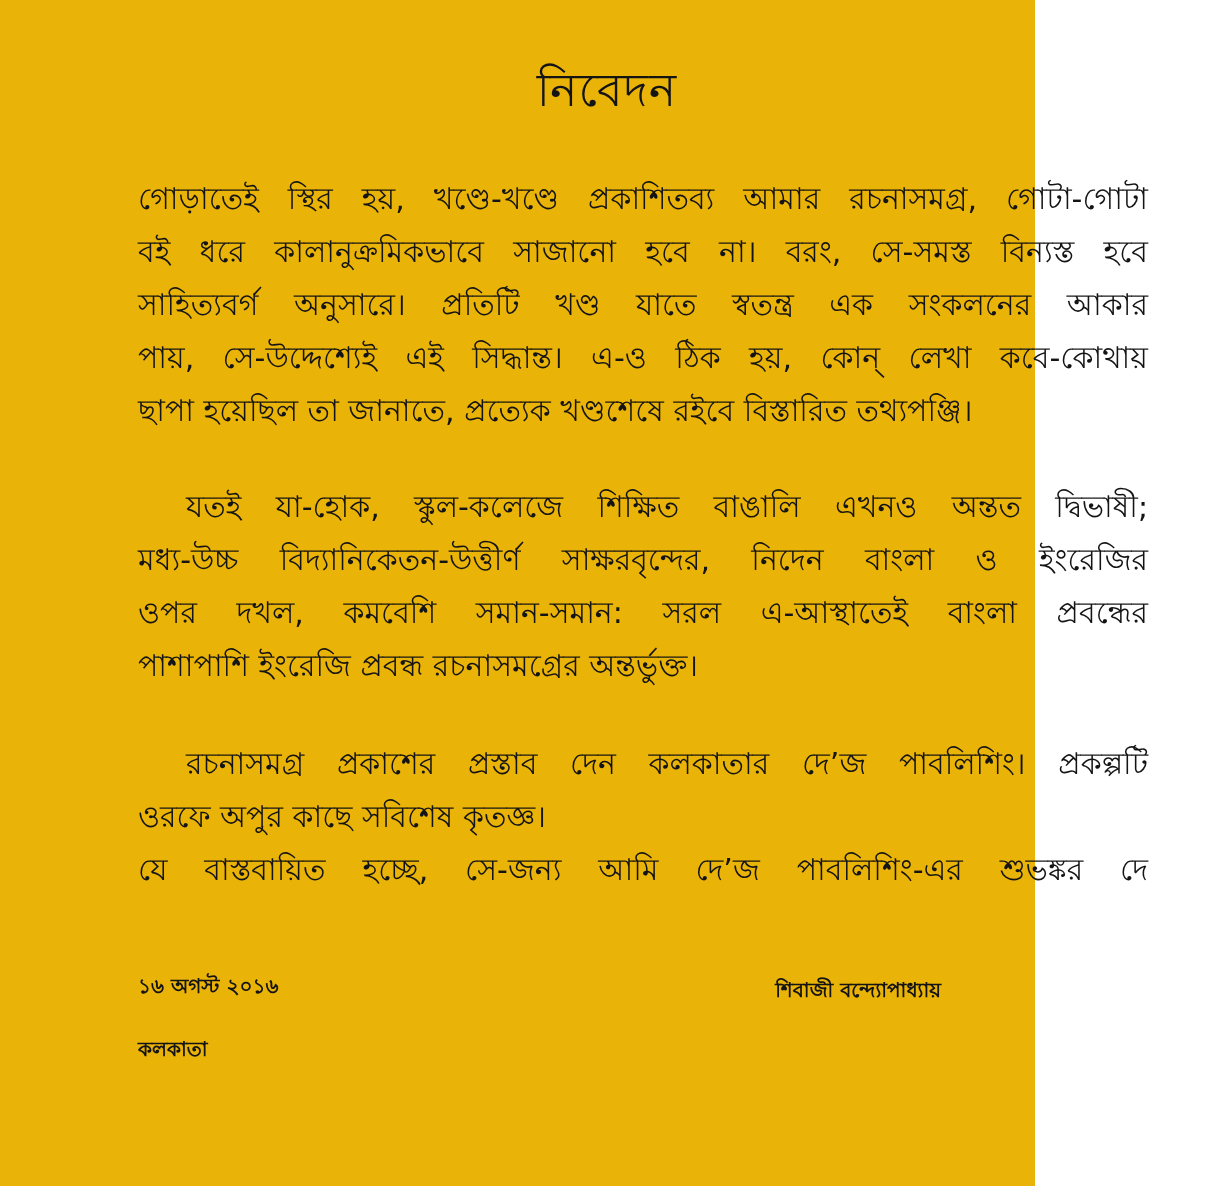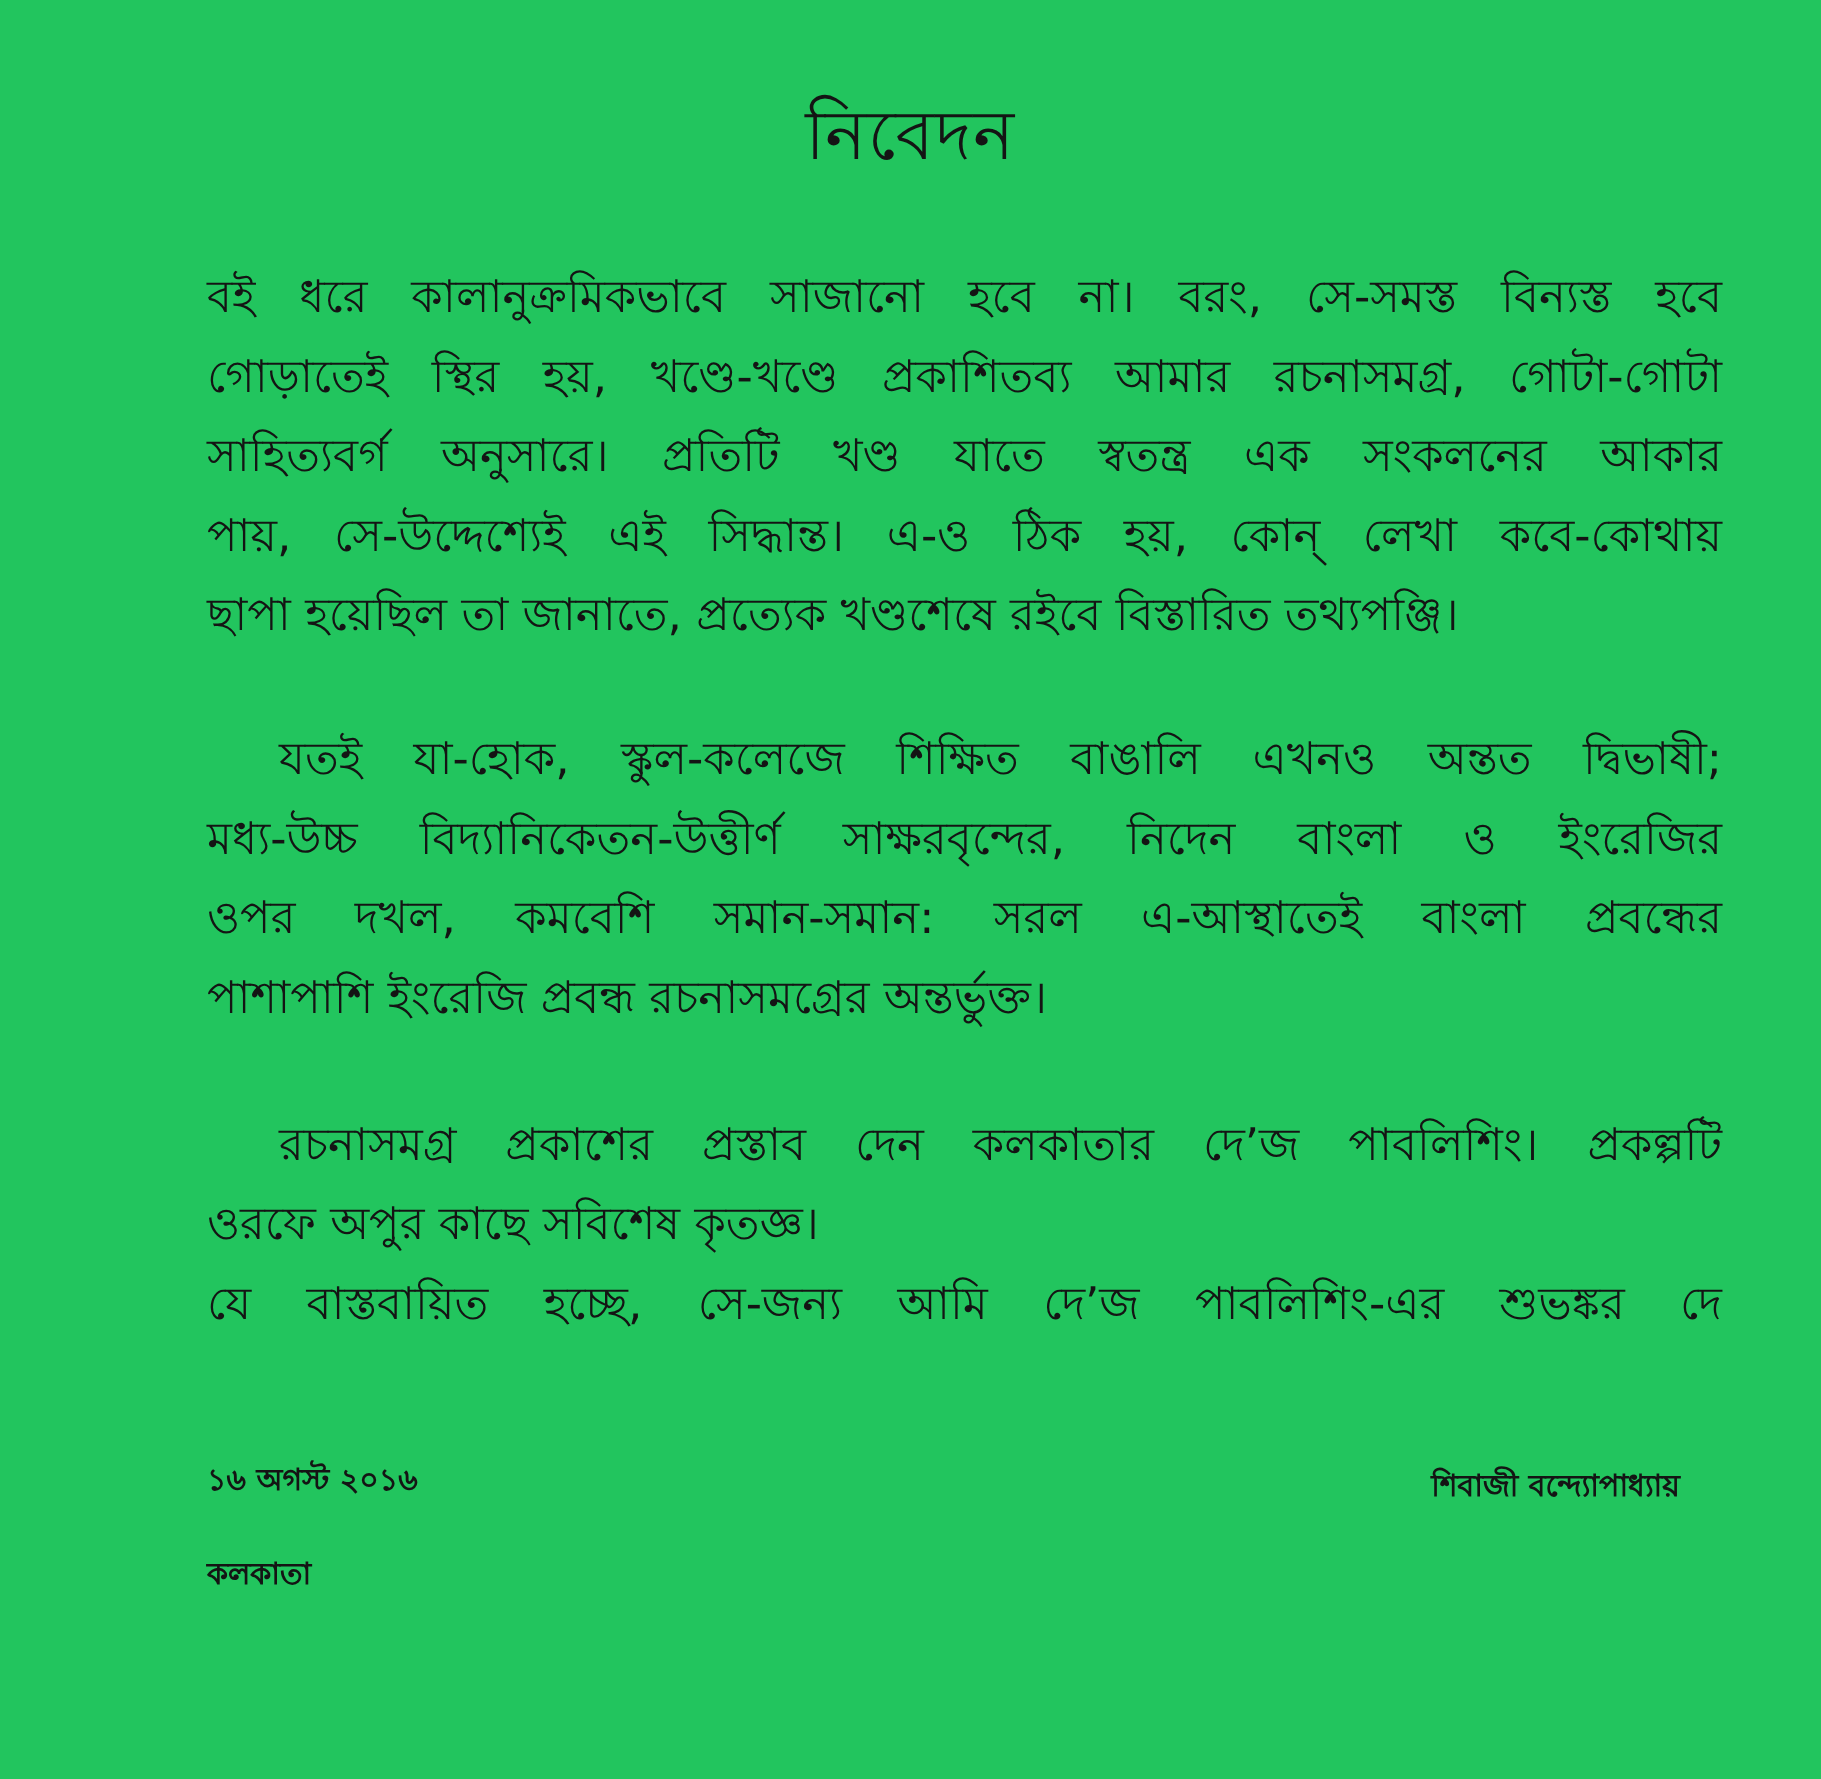"নিবেদন" .page { background: #22c55e -> #eab308; width: 1214px -> 1035px }
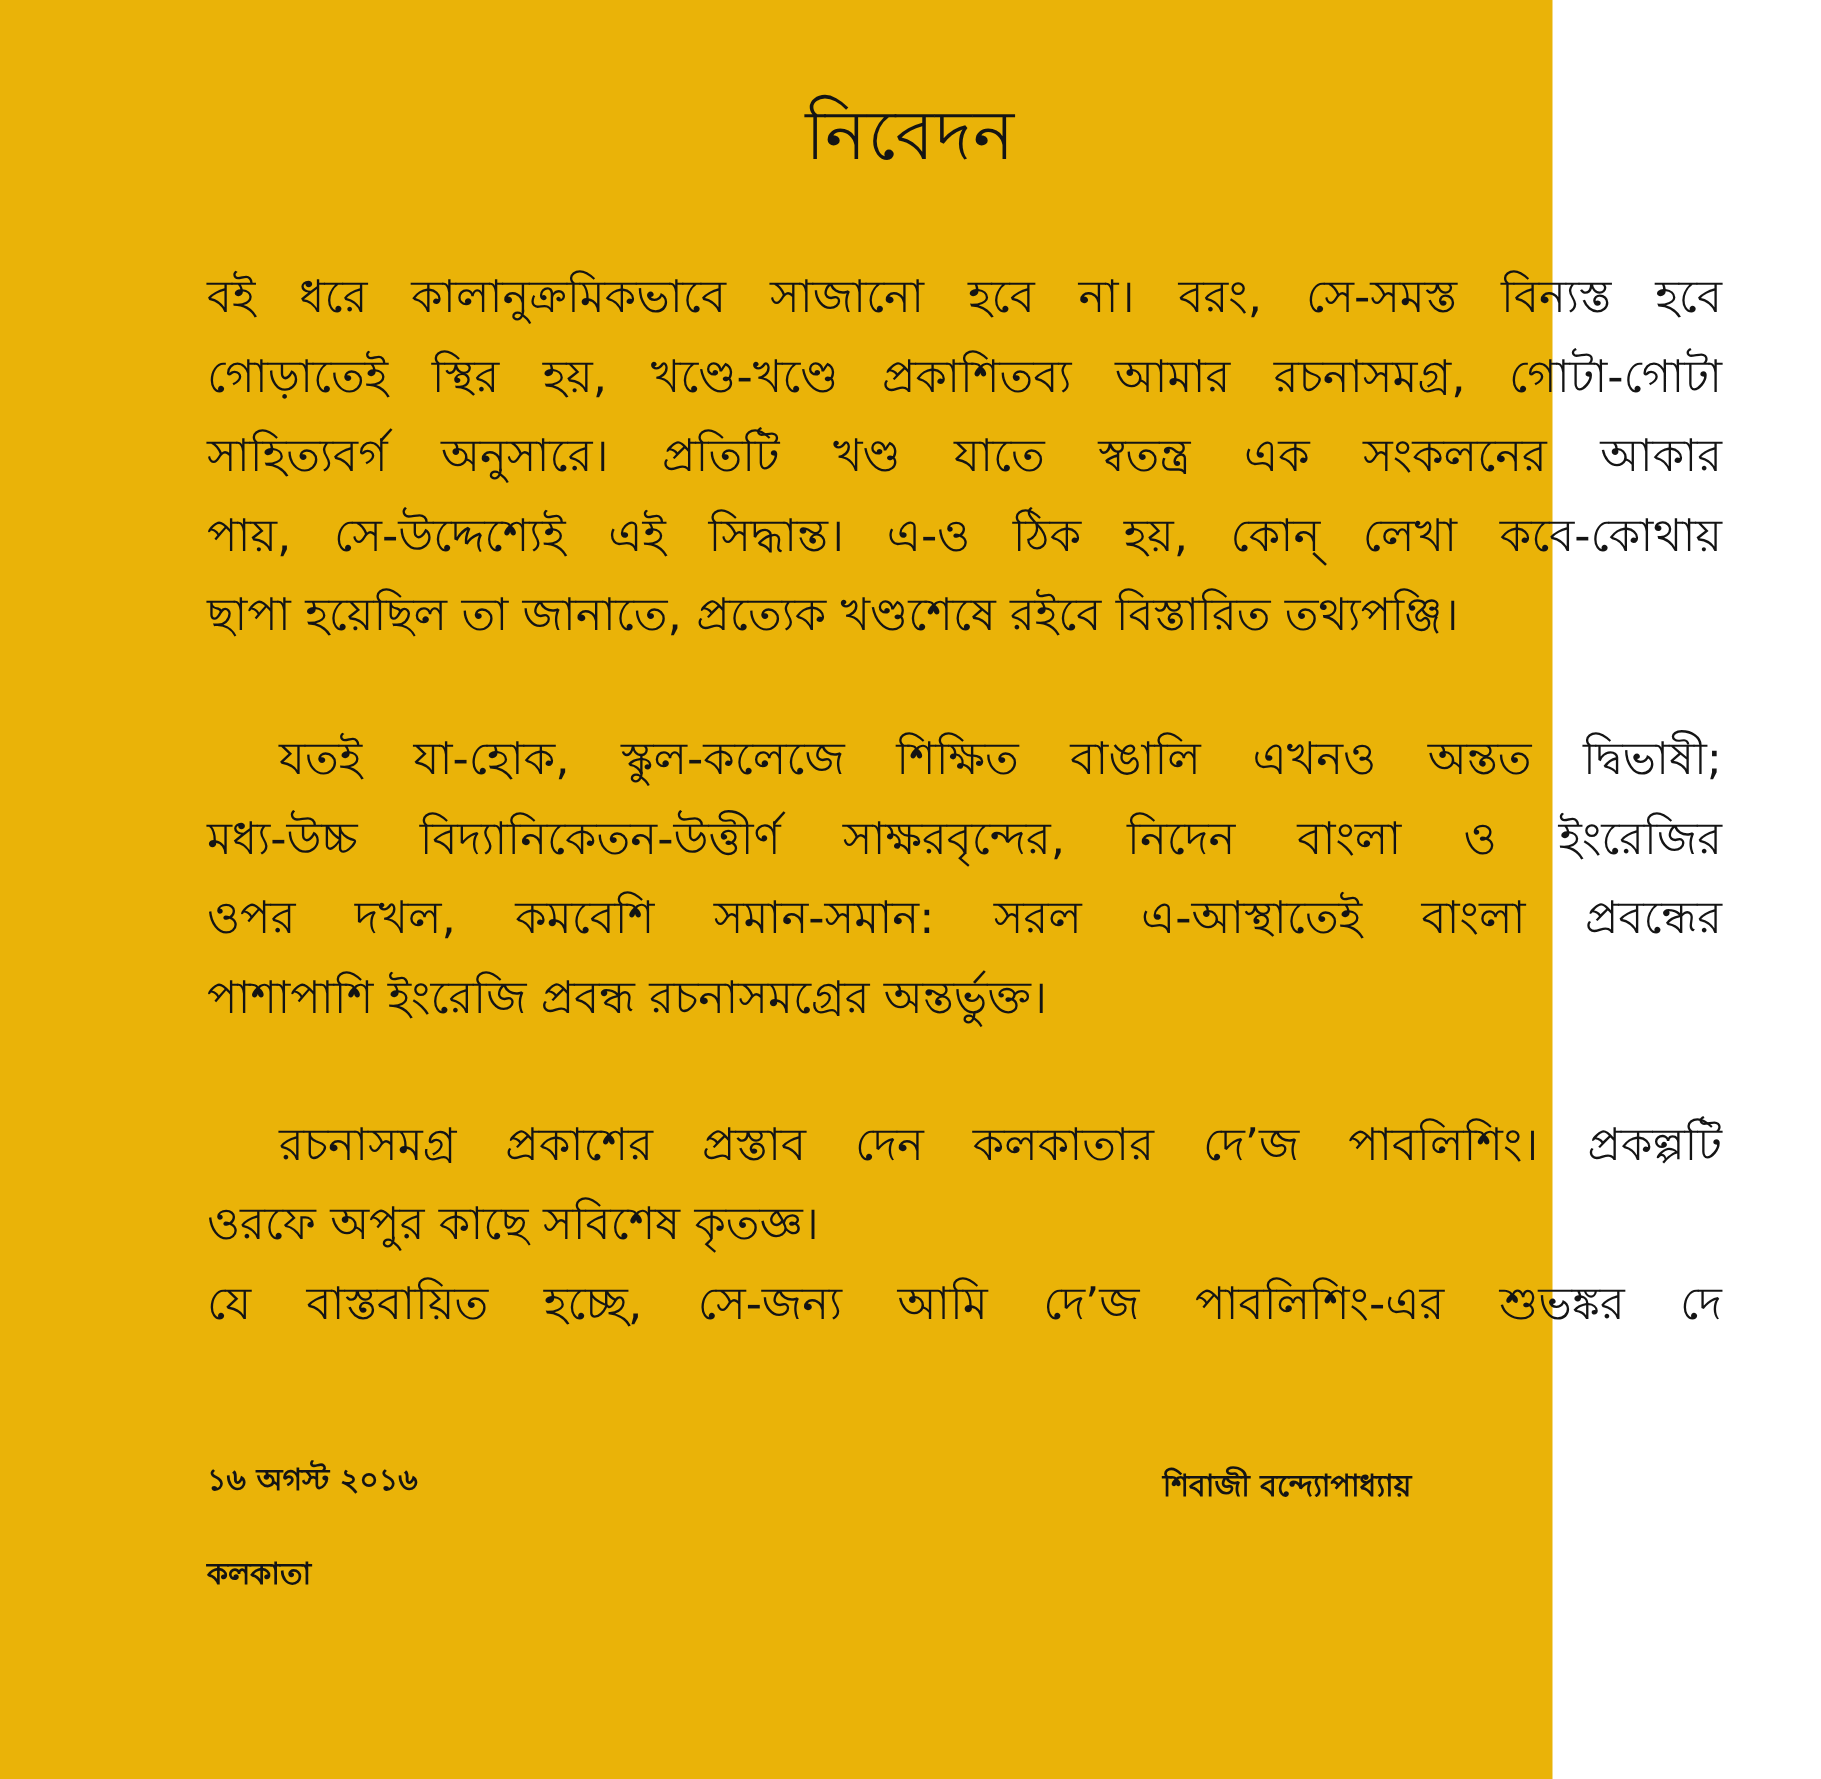"বই ধরে কালানুক্রমিকভাবে সাজানো হবে" span.line { order: before "গোড়াতেই স্থির হয়, খণ্ডে-খণ্ডে" -> after "গোড়াতেই স্থির হয়, খণ্ডে-খণ্ডে" }
